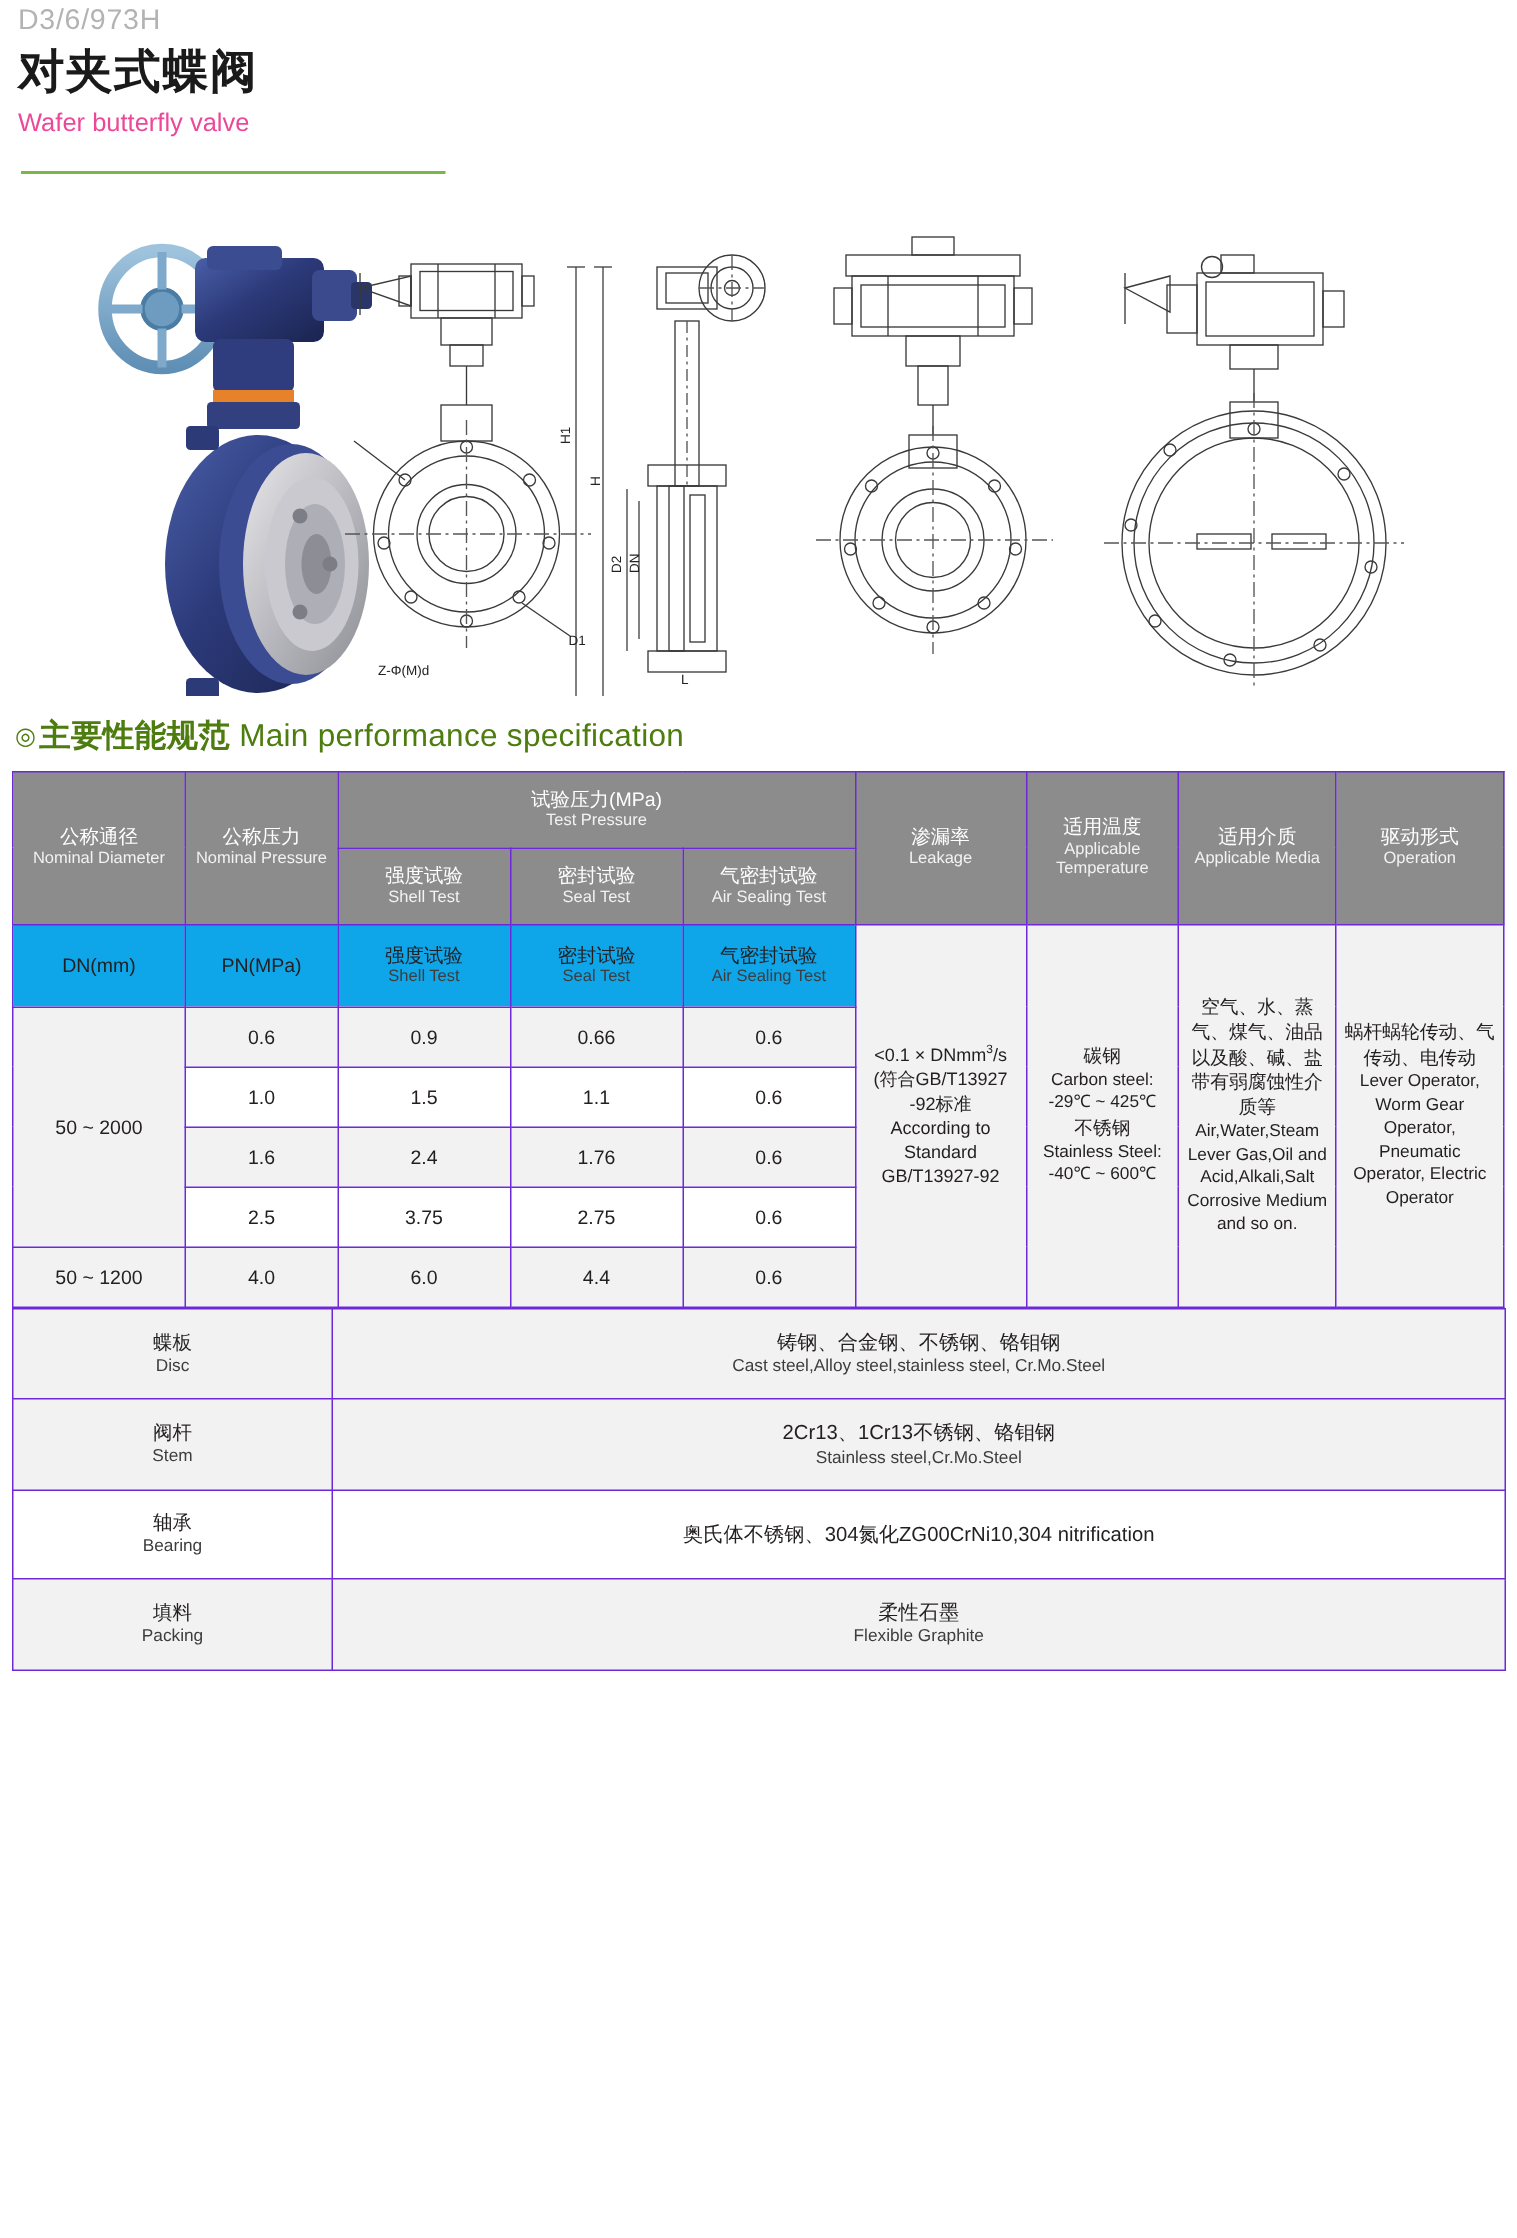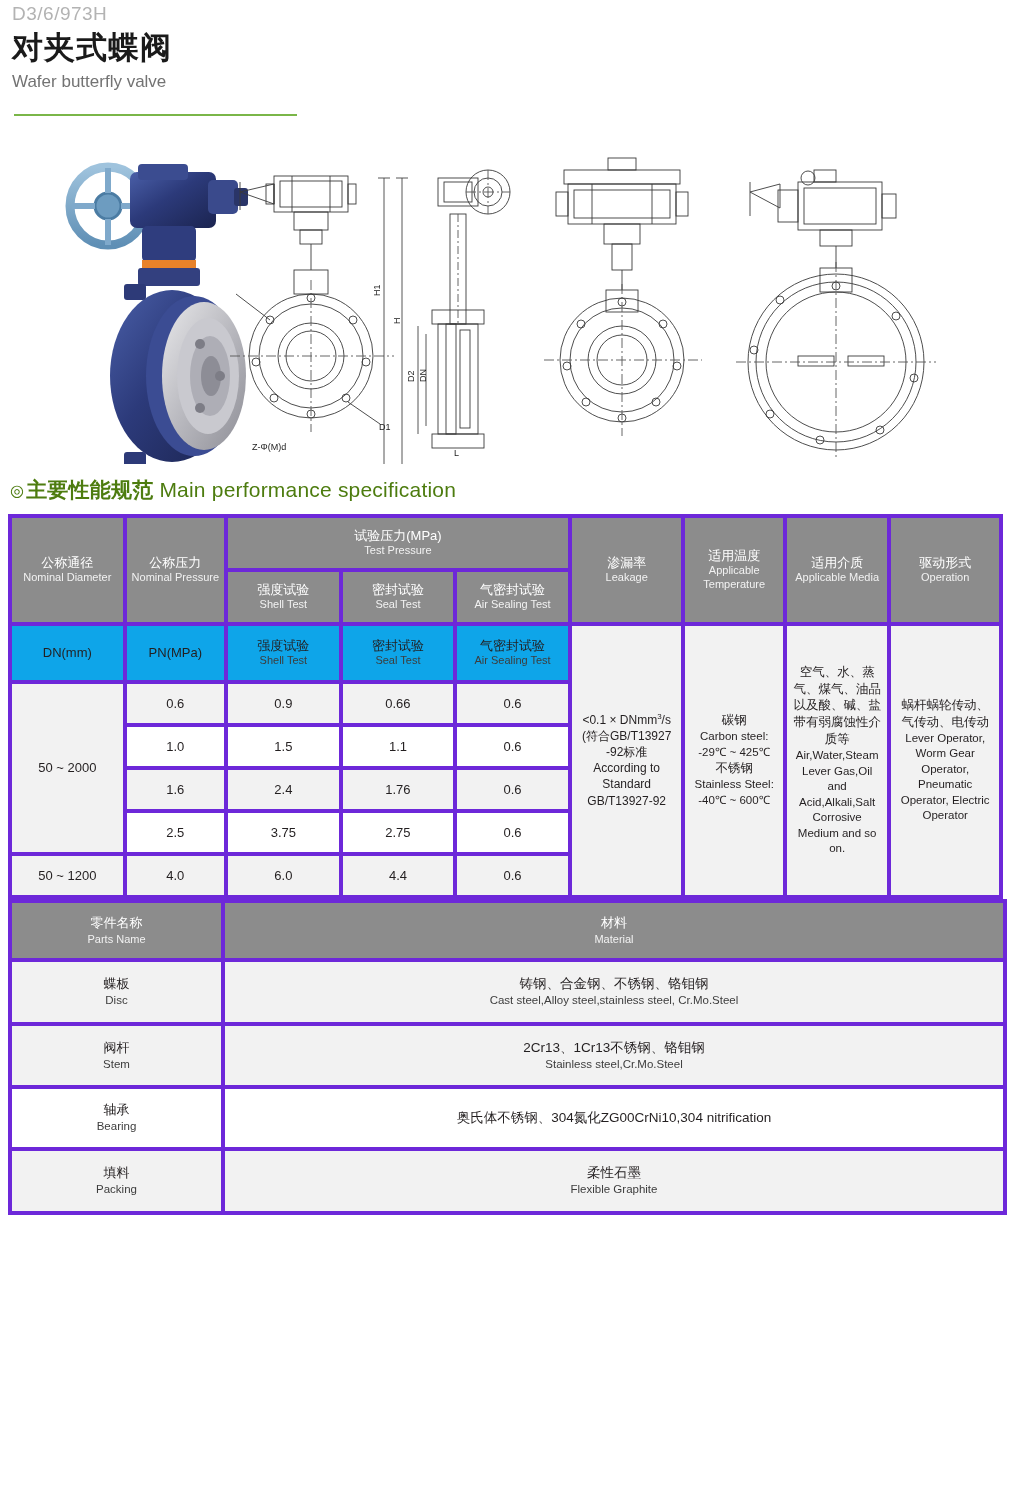"Wafer butterfly valve" .title-en { color: #737373 -> #ec4899 }
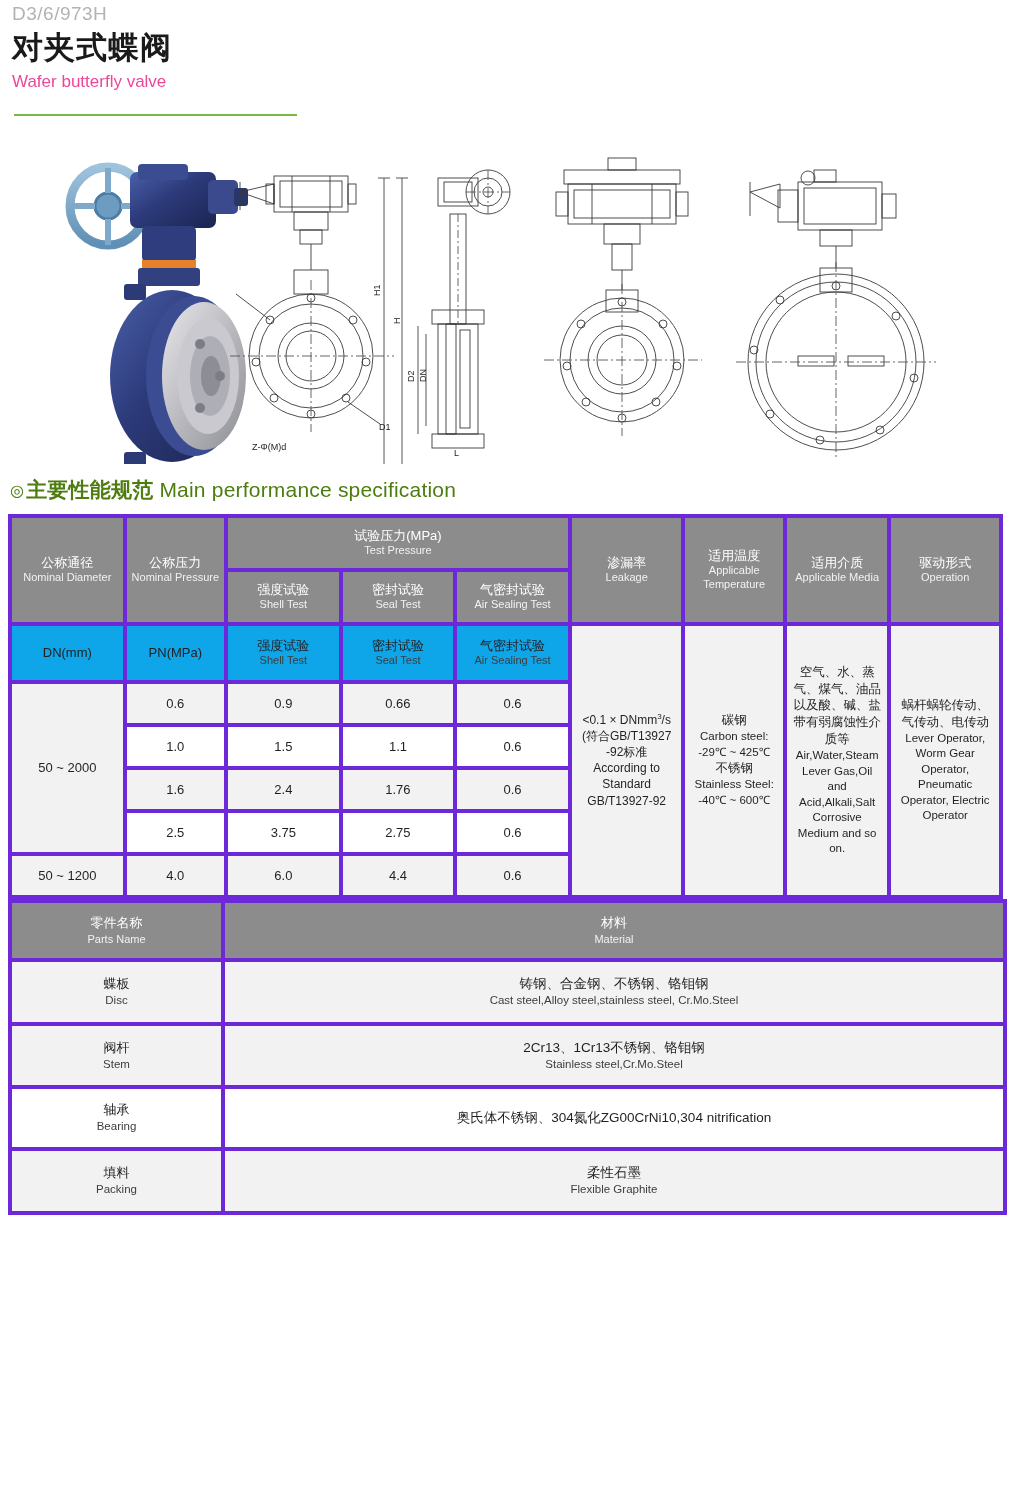"试验压力(MPa)" table td, table th { border: 4px solid #6d28d9 -> 1px solid #6d28d9 }
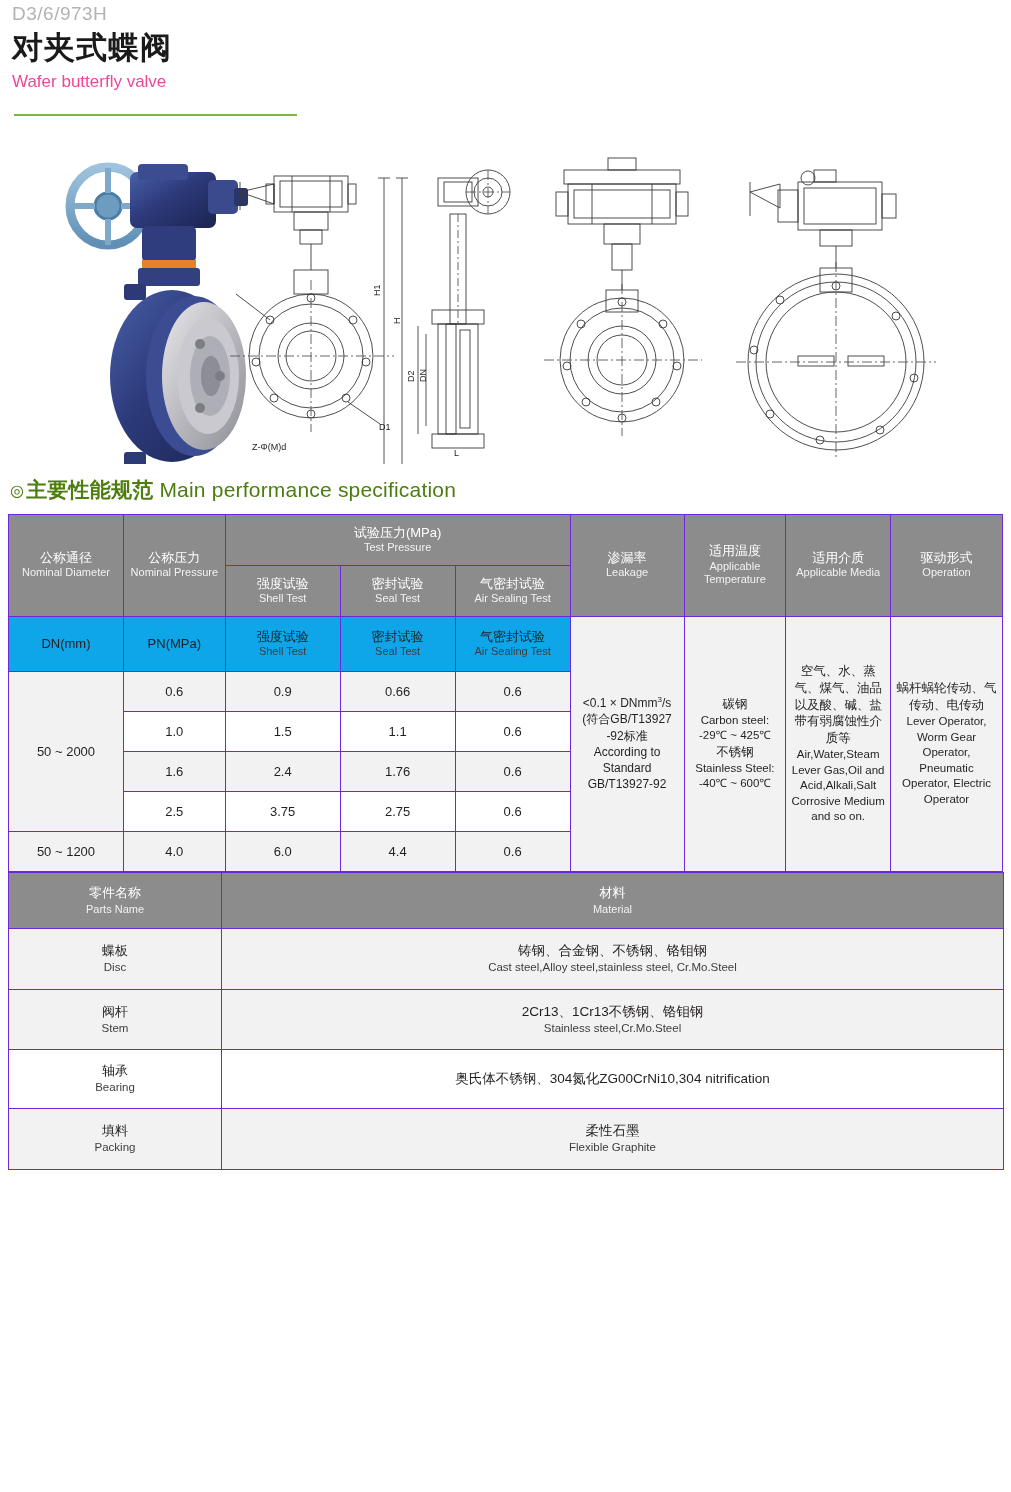"零件名称" tr { html: <tr> <td> <span>零件名称</span> <span>Parts Name</span> </td> <td> <span>材料</span> <span>Material</span> </td> </tr> -> none }
